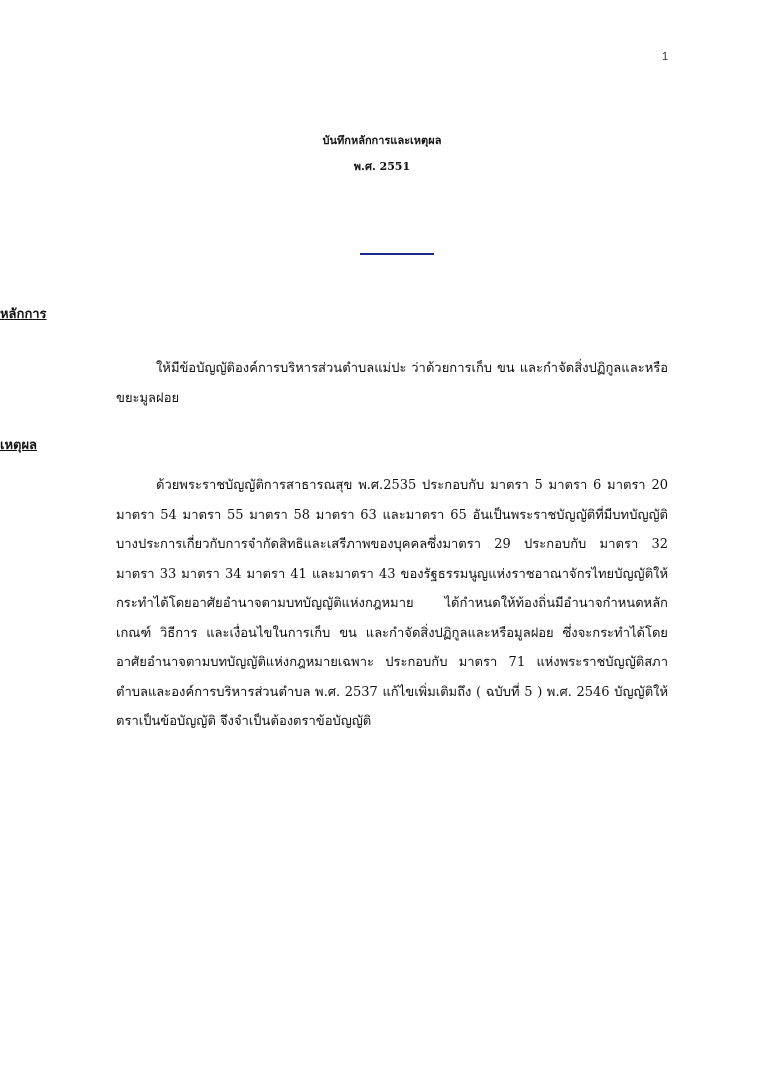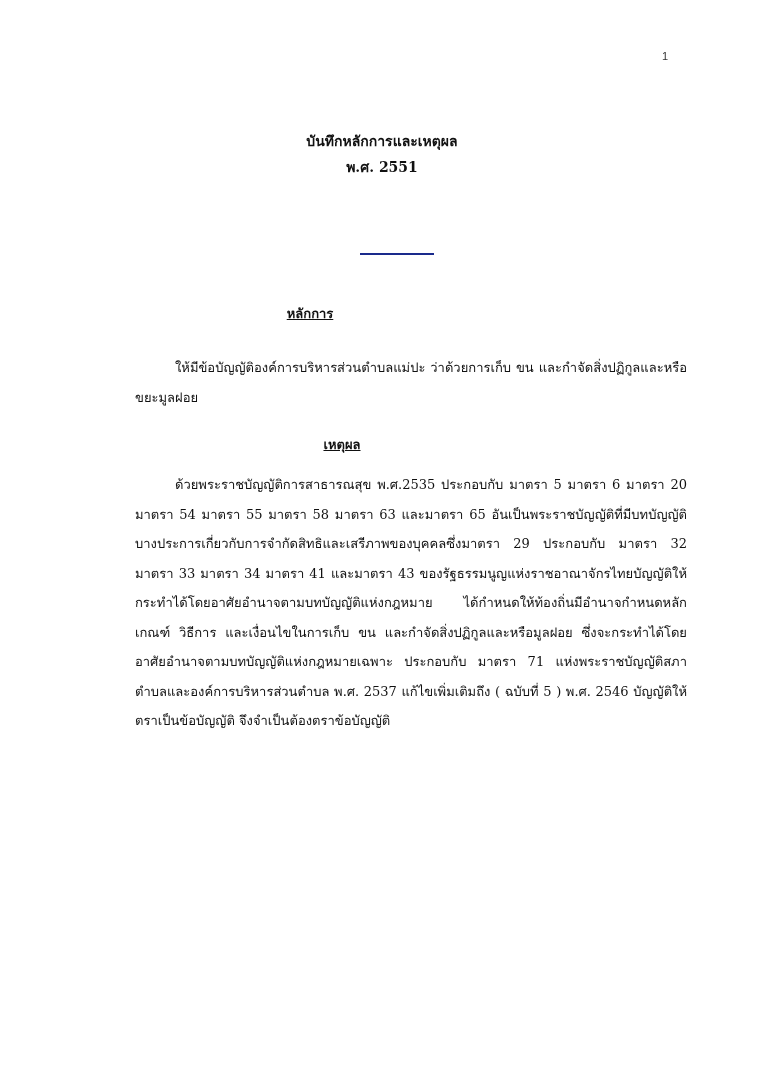"บันทึกหลักการและเหตุผล" .title-block { font-size: 14px -> 11px }
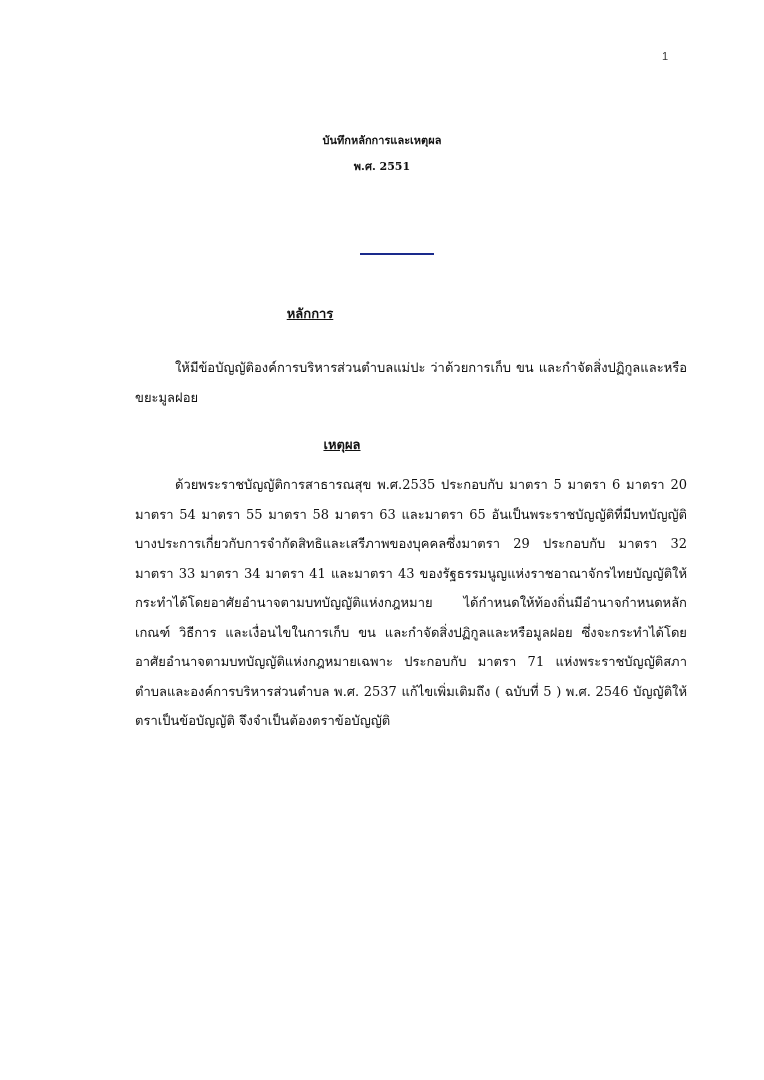"หลักการ" .section-heading { text-align: center -> left }
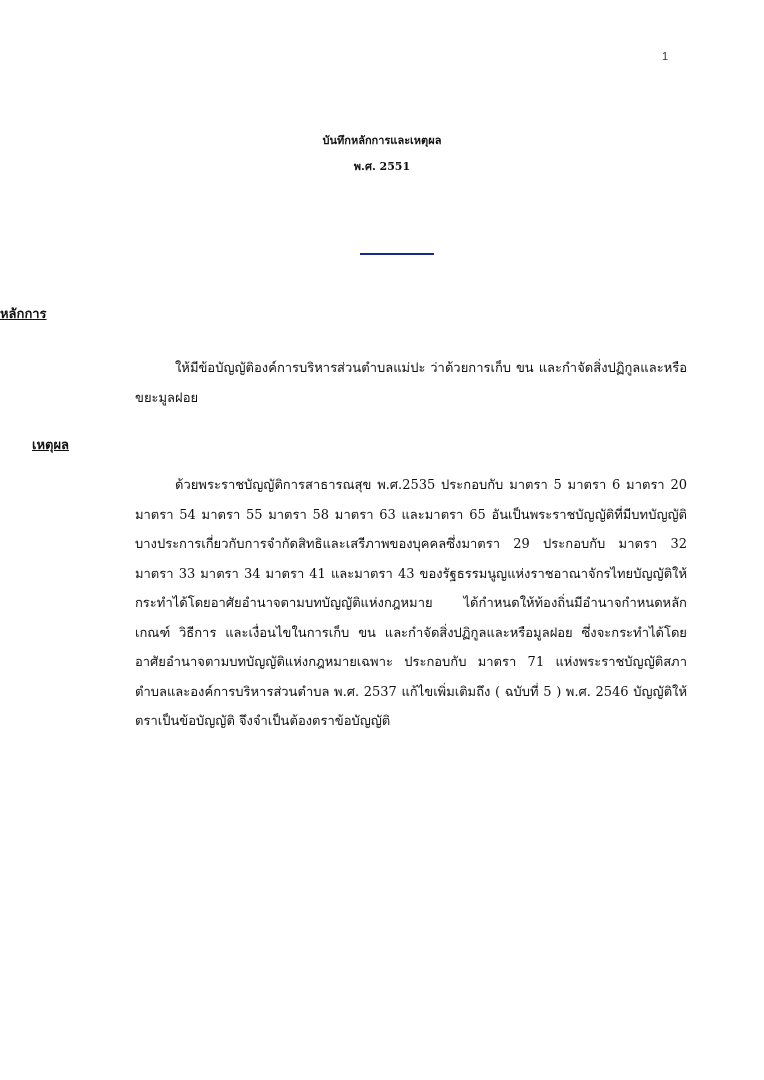"ให้มีข้อบัญญัติองค์การบริหารส่วนตำบลแม่ป" .para { margin-left: 19px -> none }
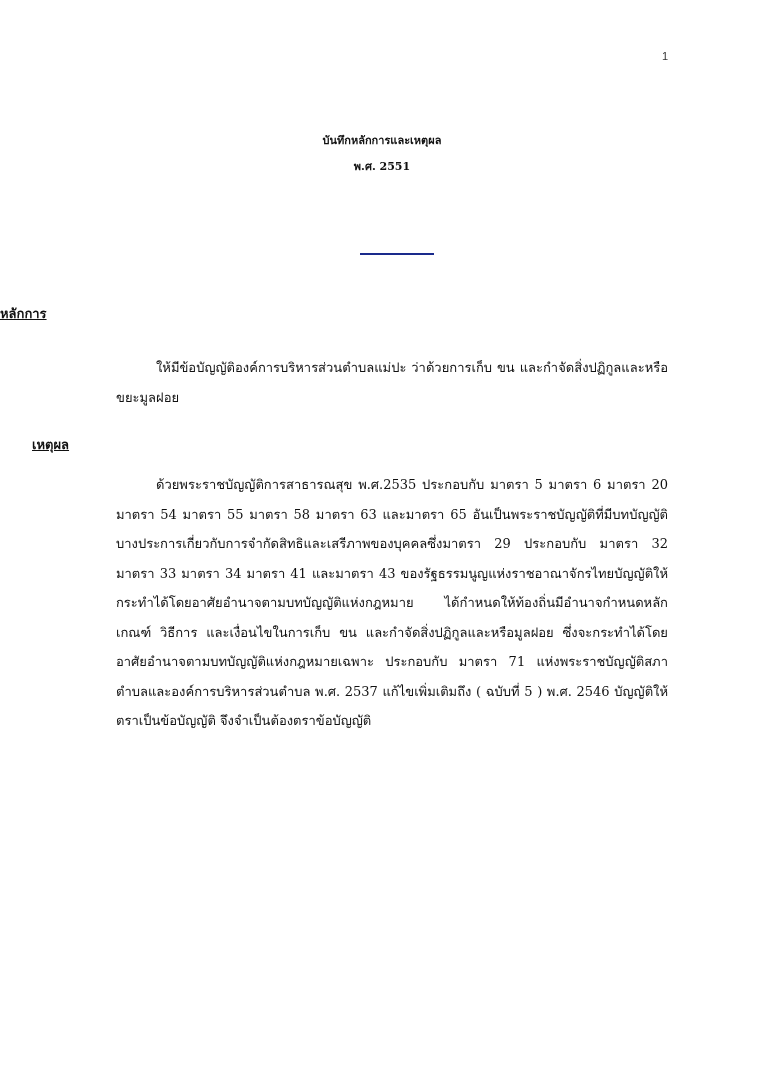"เหตุผล" div.section-heading { padding-left: 32px -> none }
